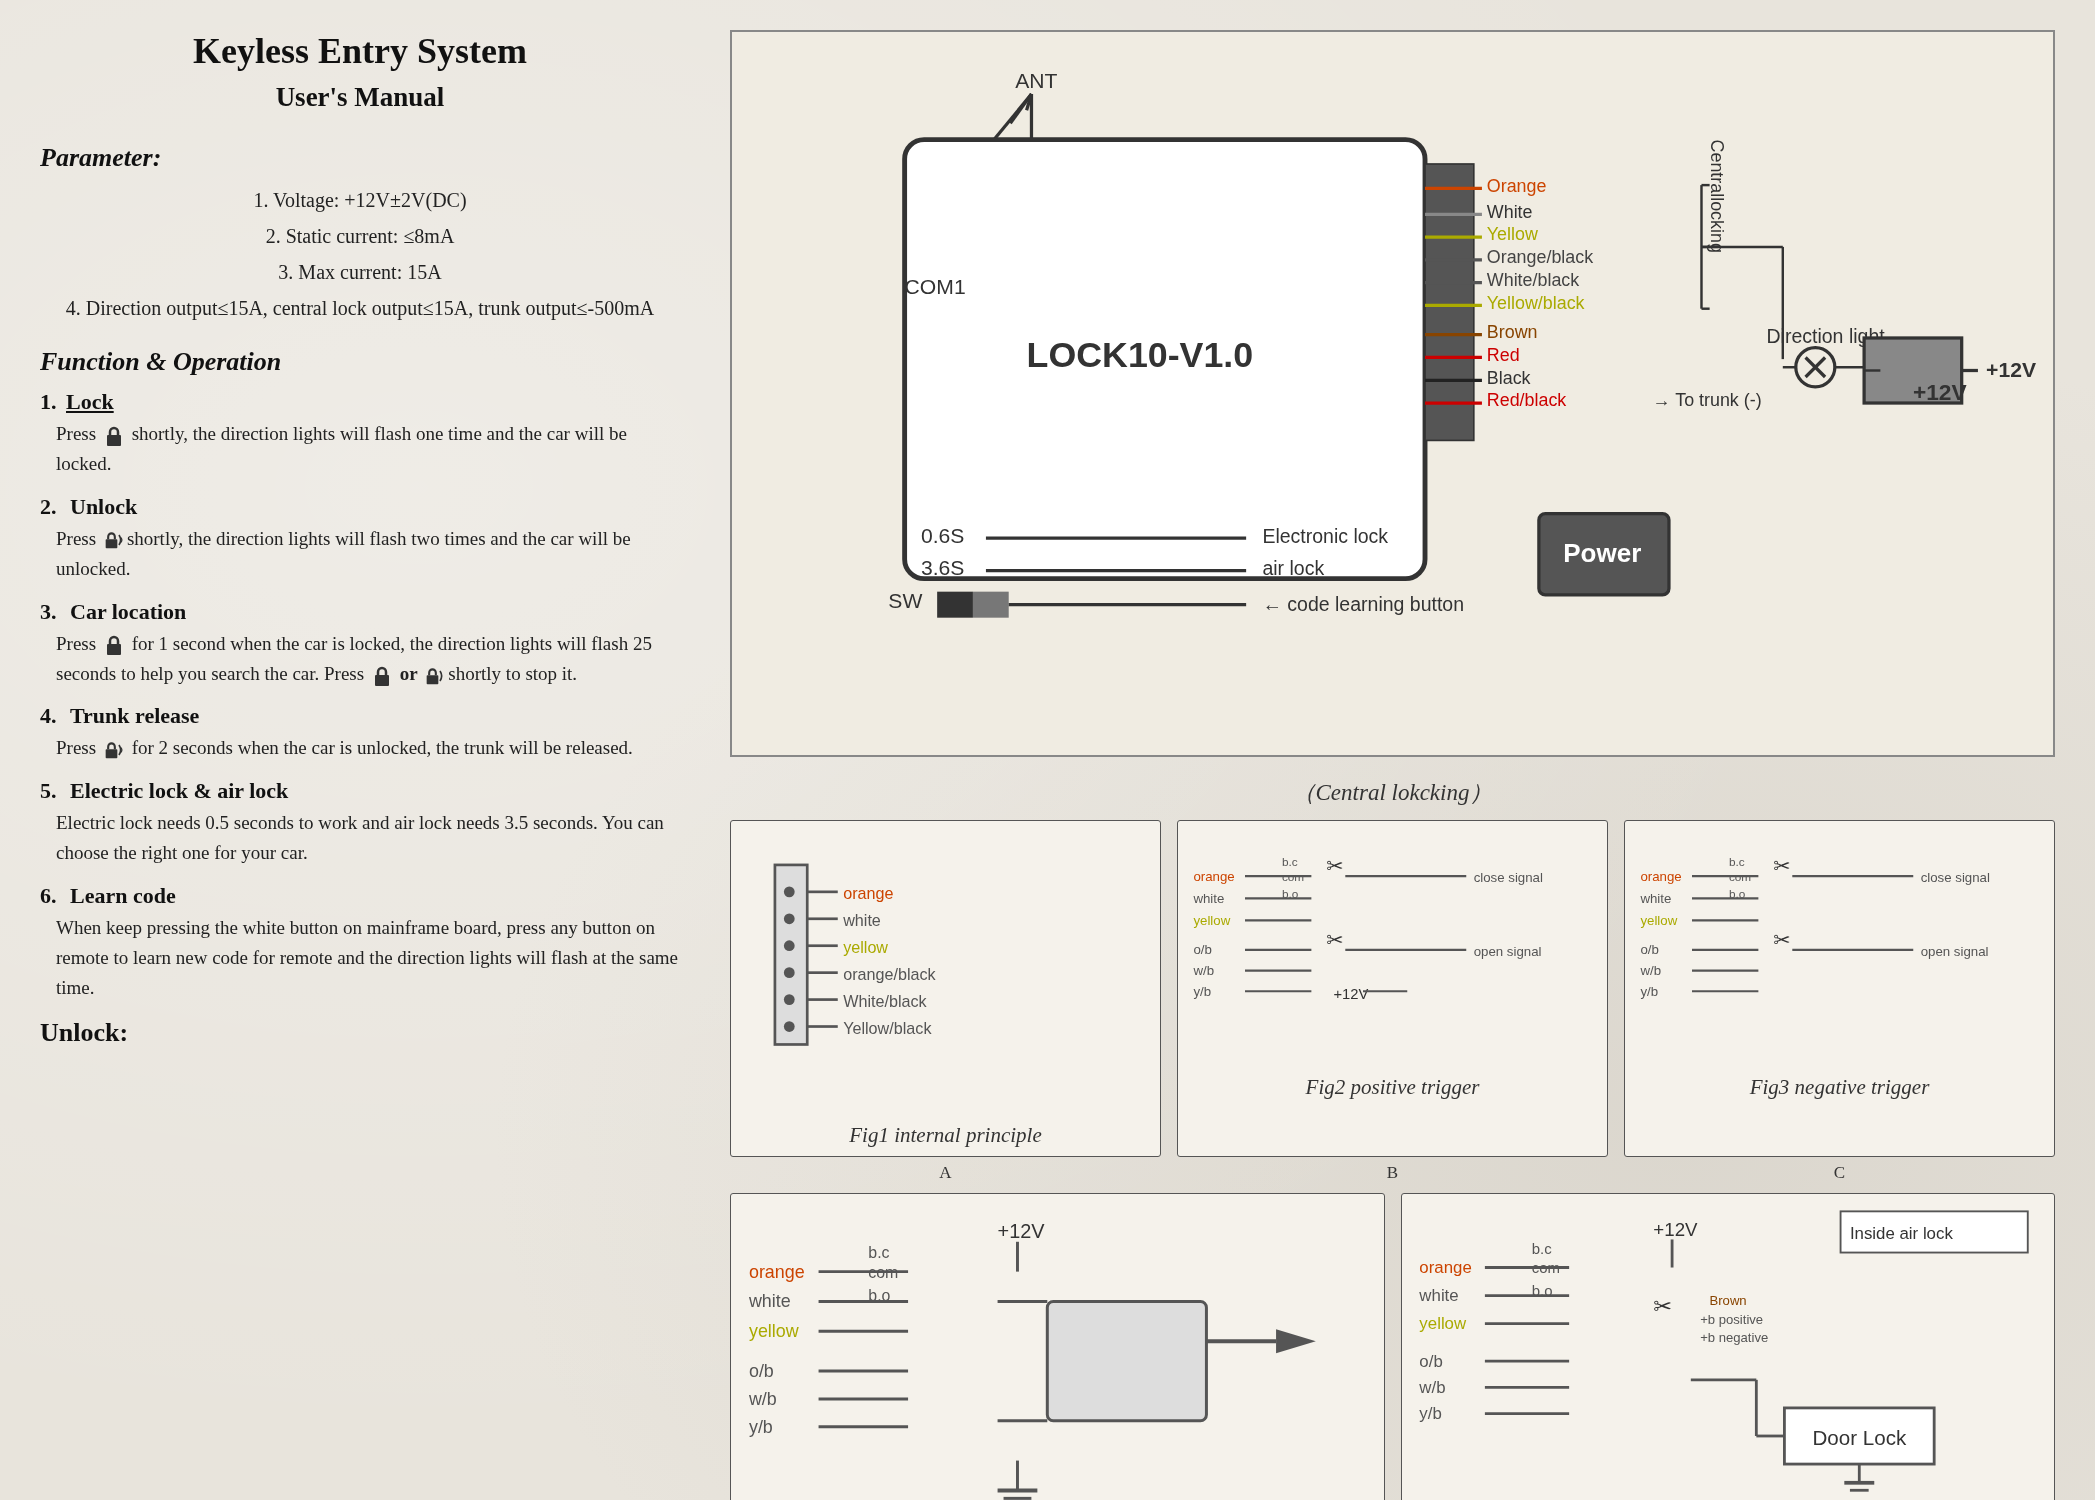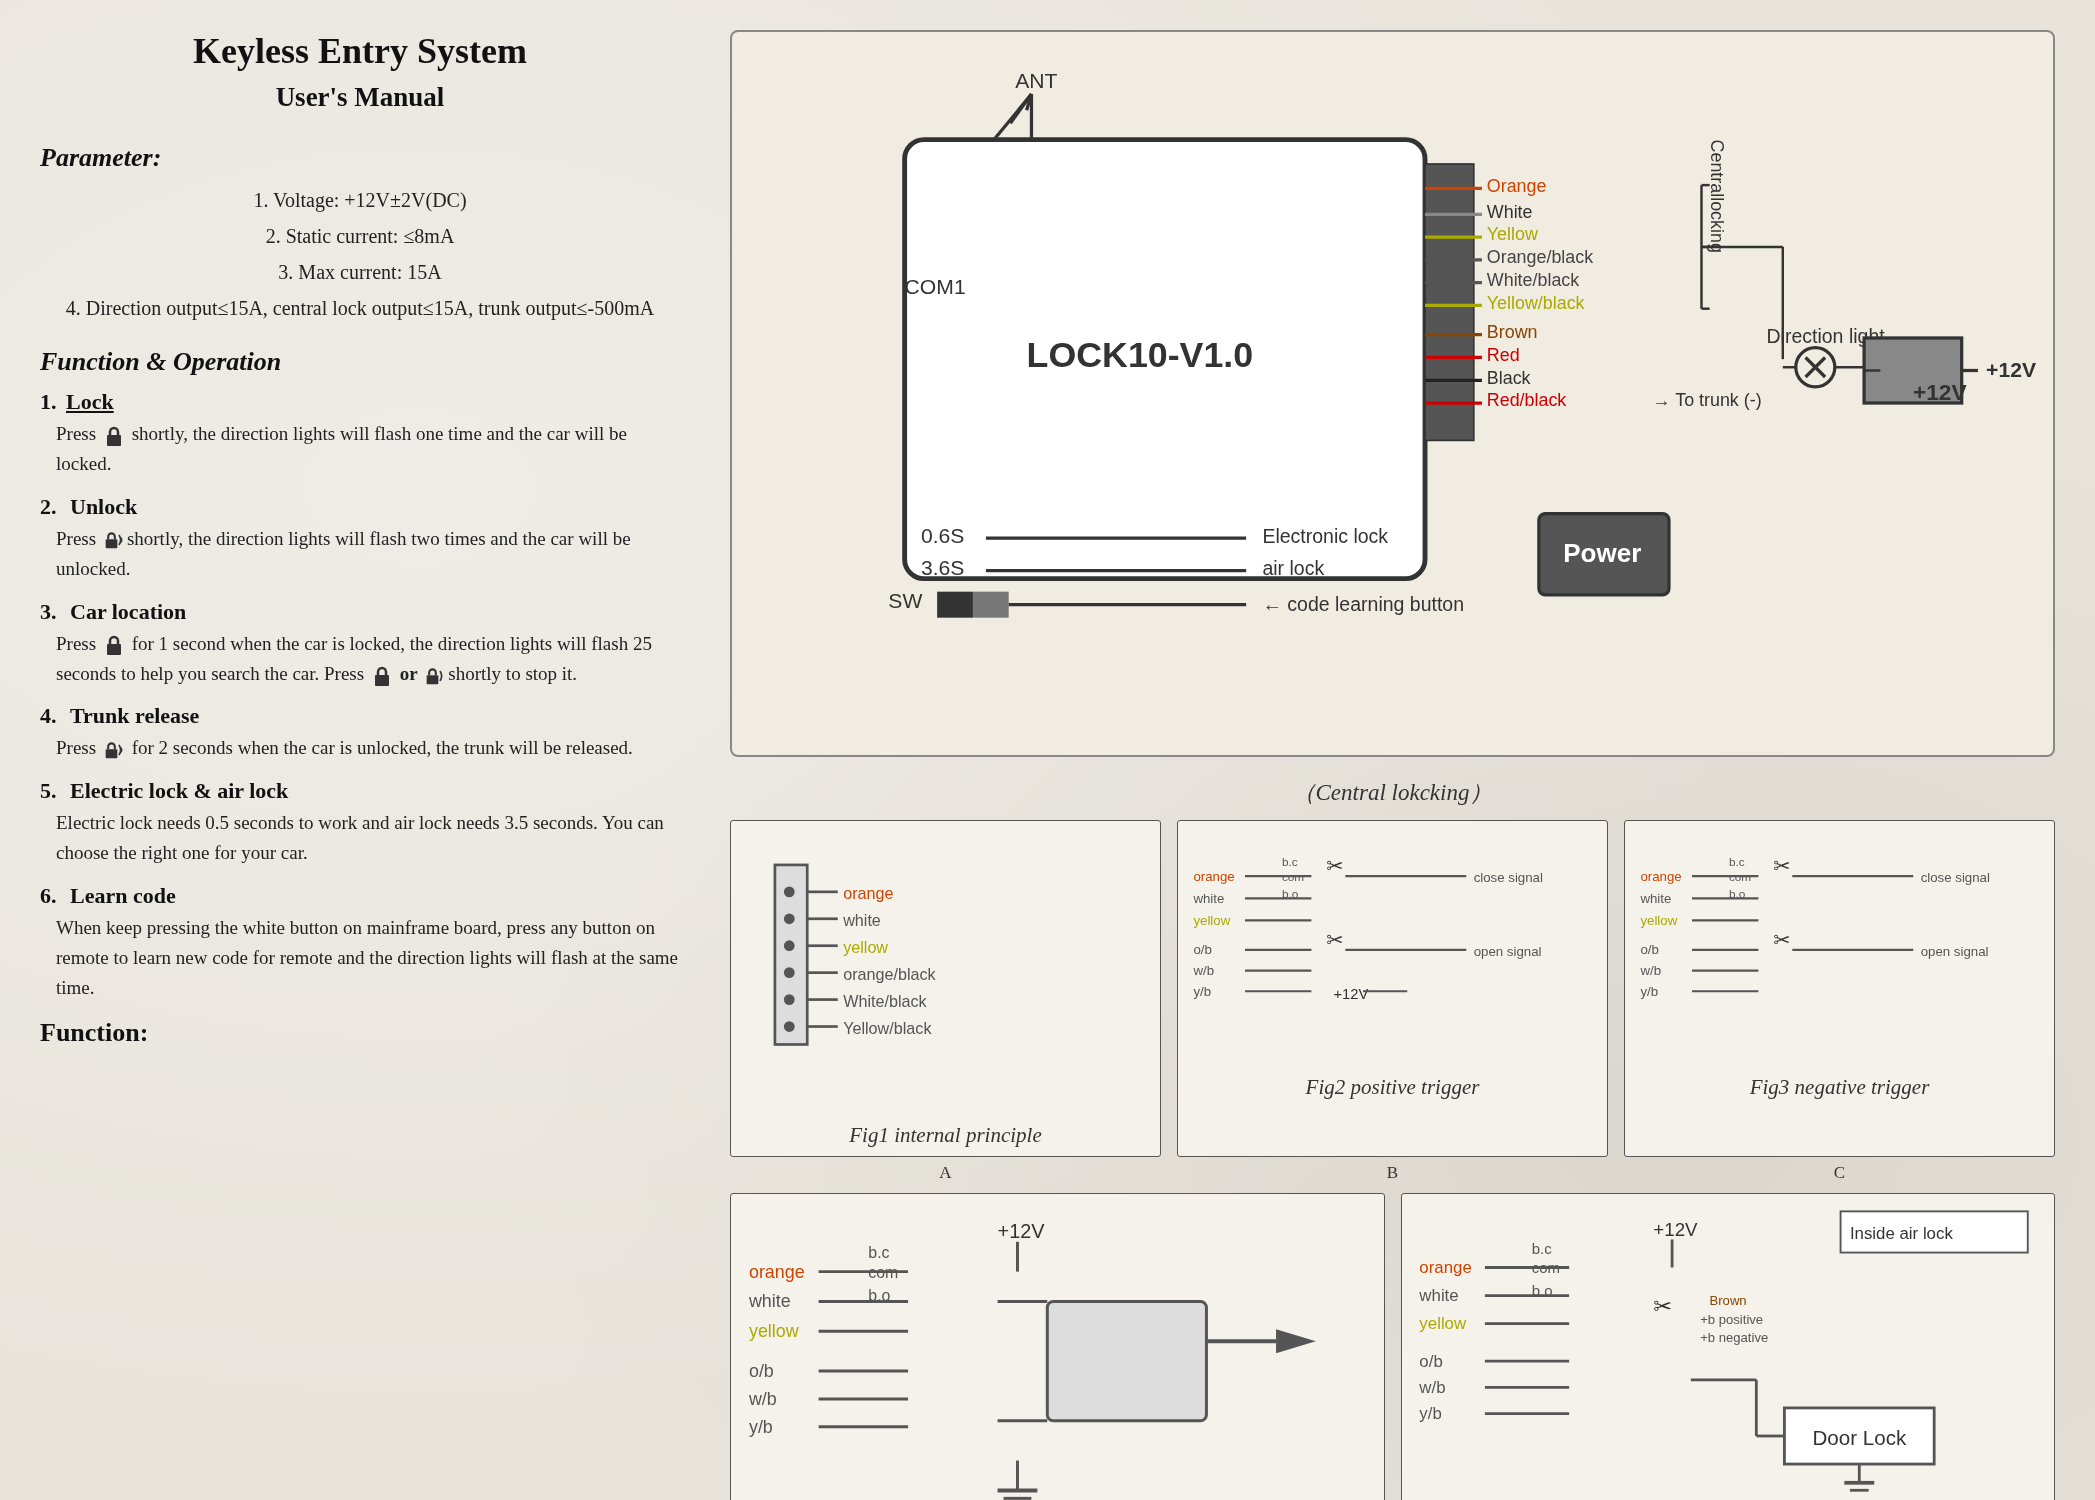"ANT" .main-diagram { border-radius: 8px -> 0 }
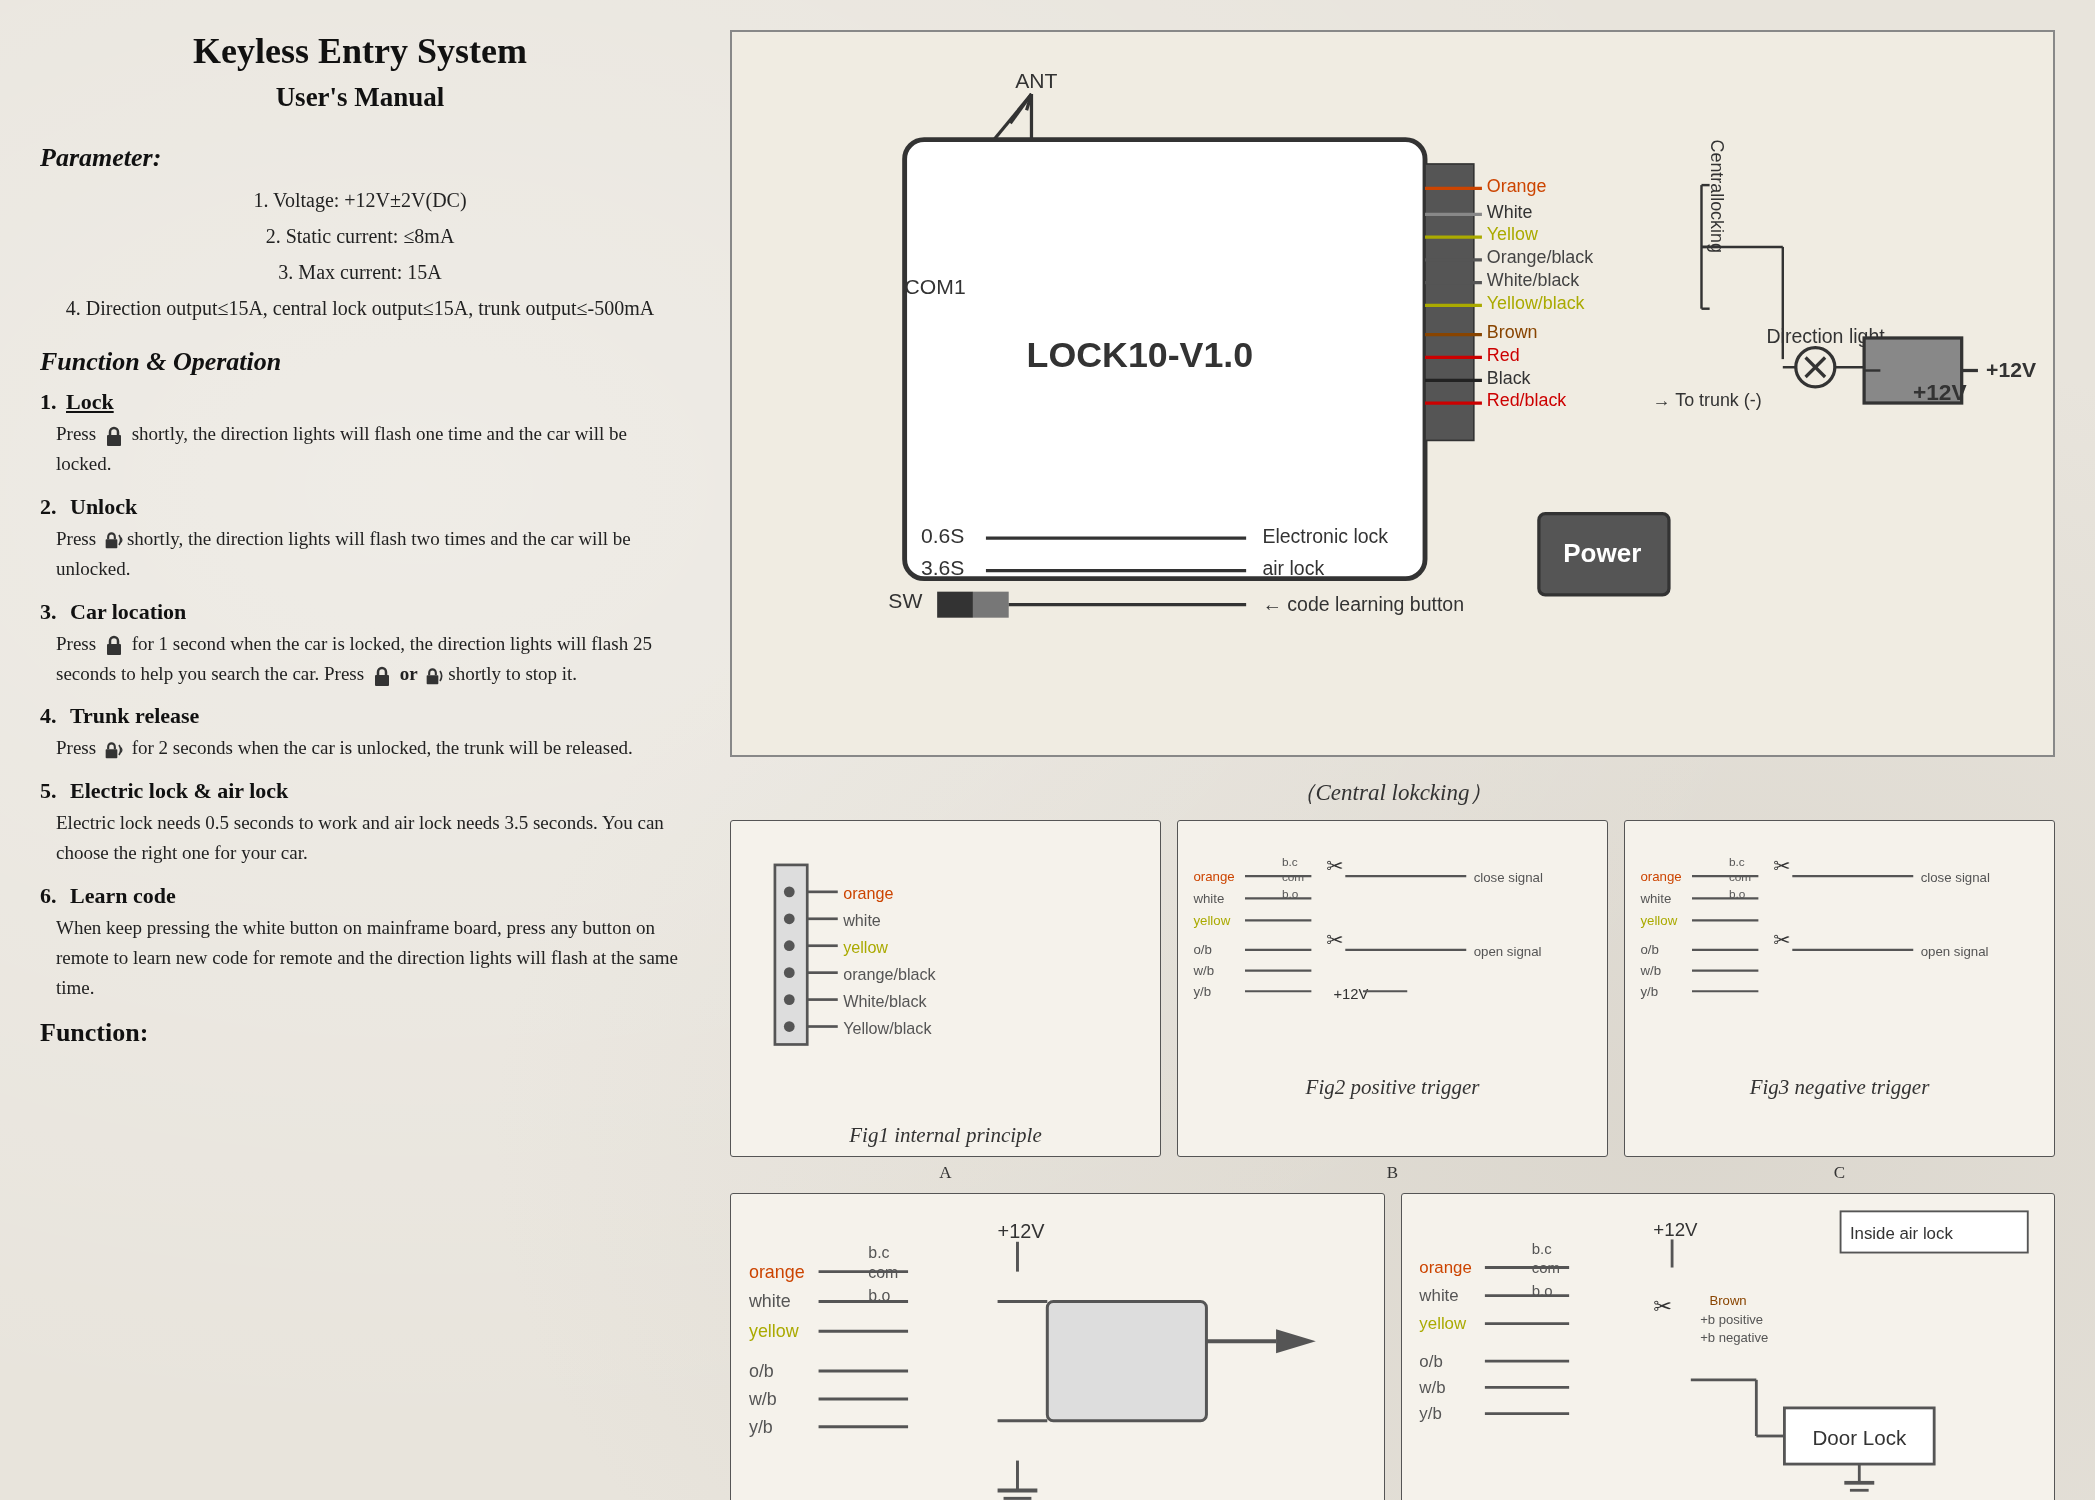"Function:" div.diagram-title { text: Function -> Unlock }
